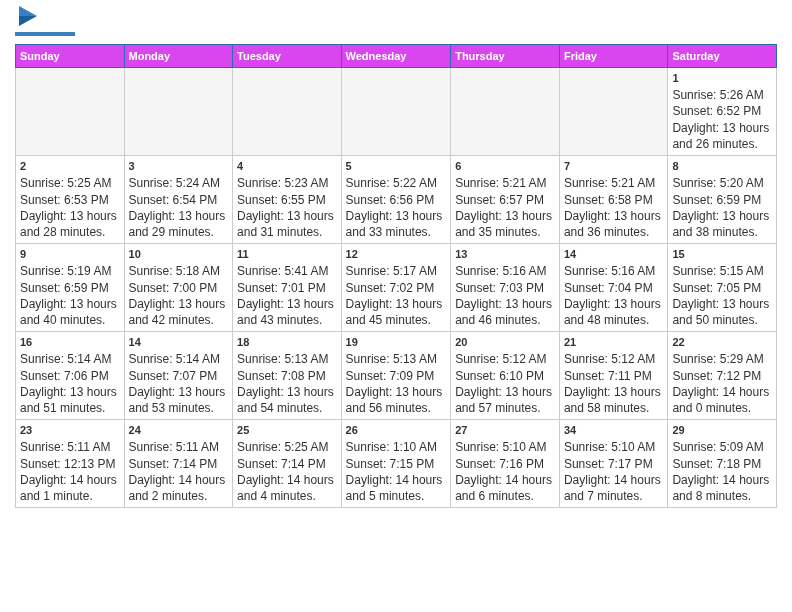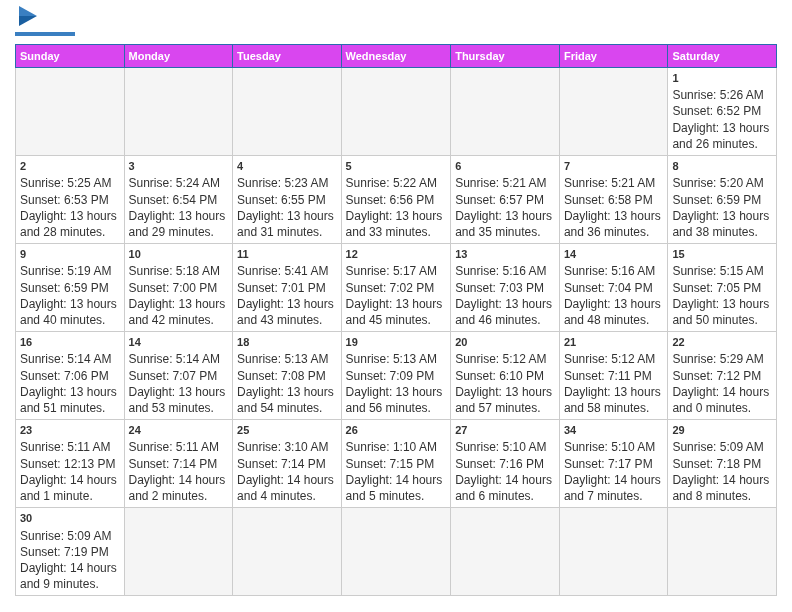"Sunrise: 3:10 AM Sunset: 7:14" div.day-info { text: 3:10 -> 5:25 }
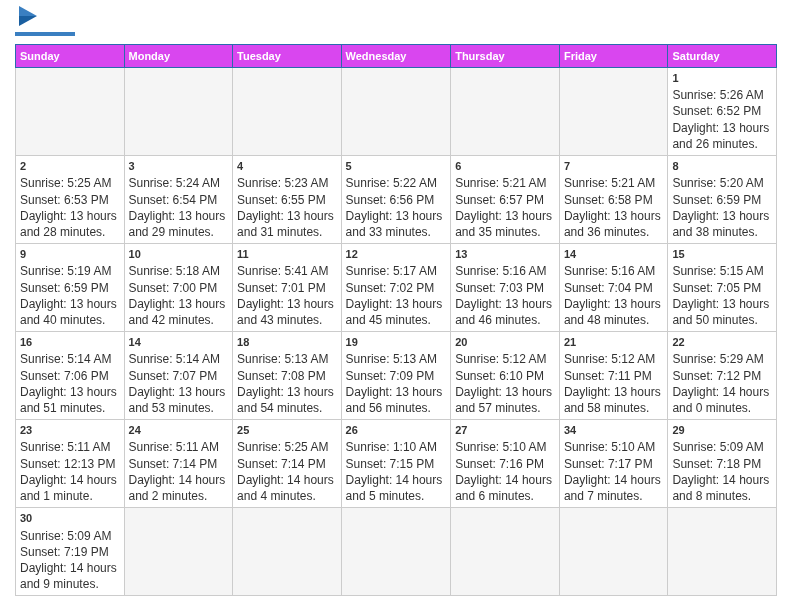"30" tr.last-row { html: <tr> <td> <span>30</span> <div>Sunrise: 5:09 AM Sunset: 7:19 PM Daylight: 14 hours and 9 minutes.</div> </td> <td></td> <td></td> <td></td> <td></td> <td></td> <td></td> </tr> -> none }
